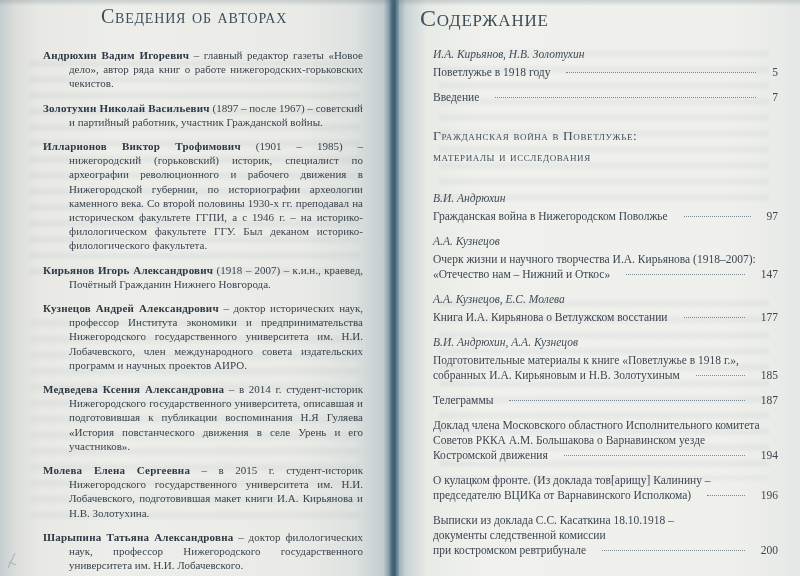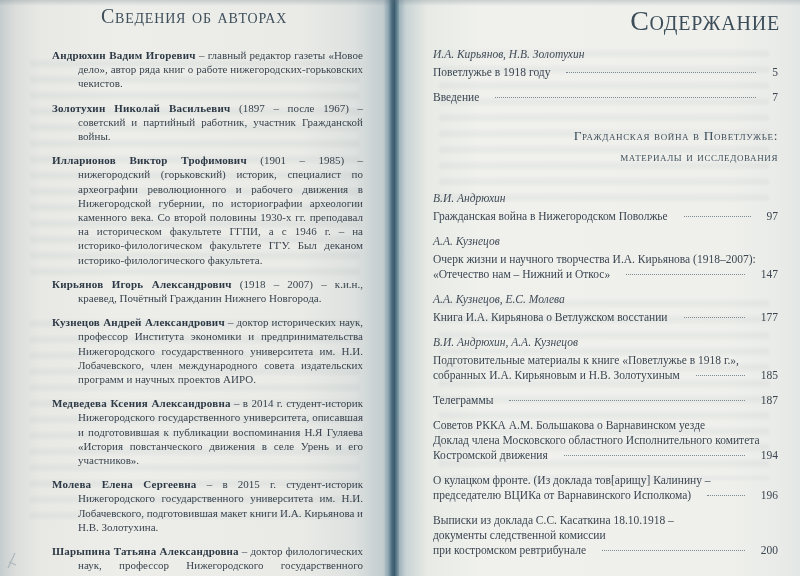"Содержание" .toc-title { font-size: 28px -> 24px; text-align: right -> left }
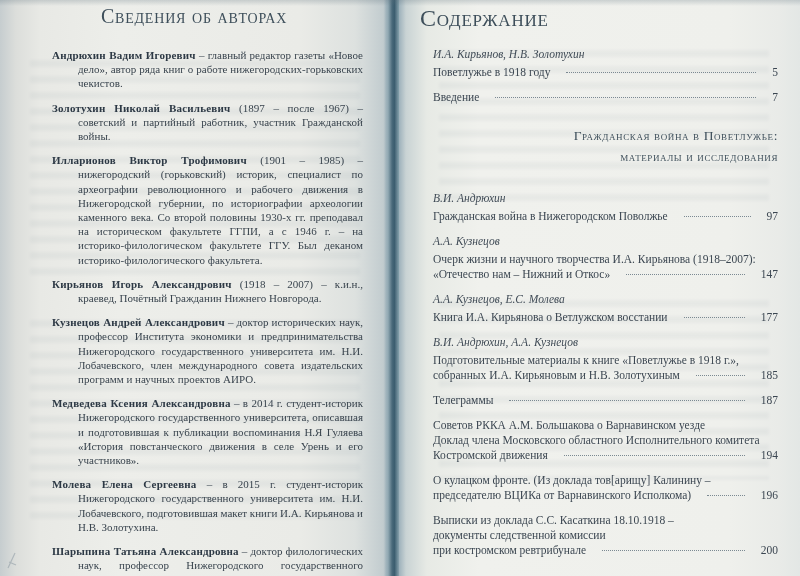"Андрюхин Вадим Игоревич – главный" .entry { margin: 0 0 10px 16px -> 0 0 10px 7px }
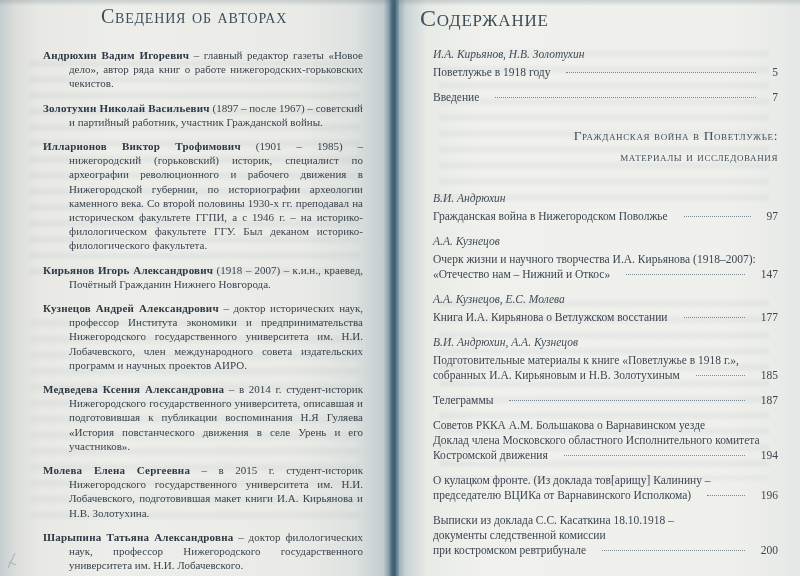"Гражданская война в Поветлужье:" .section-heading { text-align: right -> left }
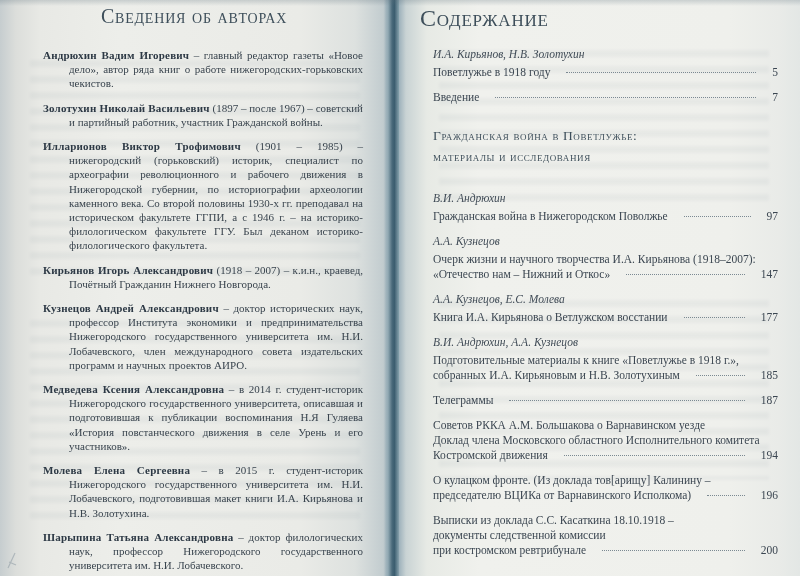"Советов РККА А.М. Большакова о" div.toc-line { order: before "Доклад члена Московского областного" -> after "Доклад члена Московского областного" }
